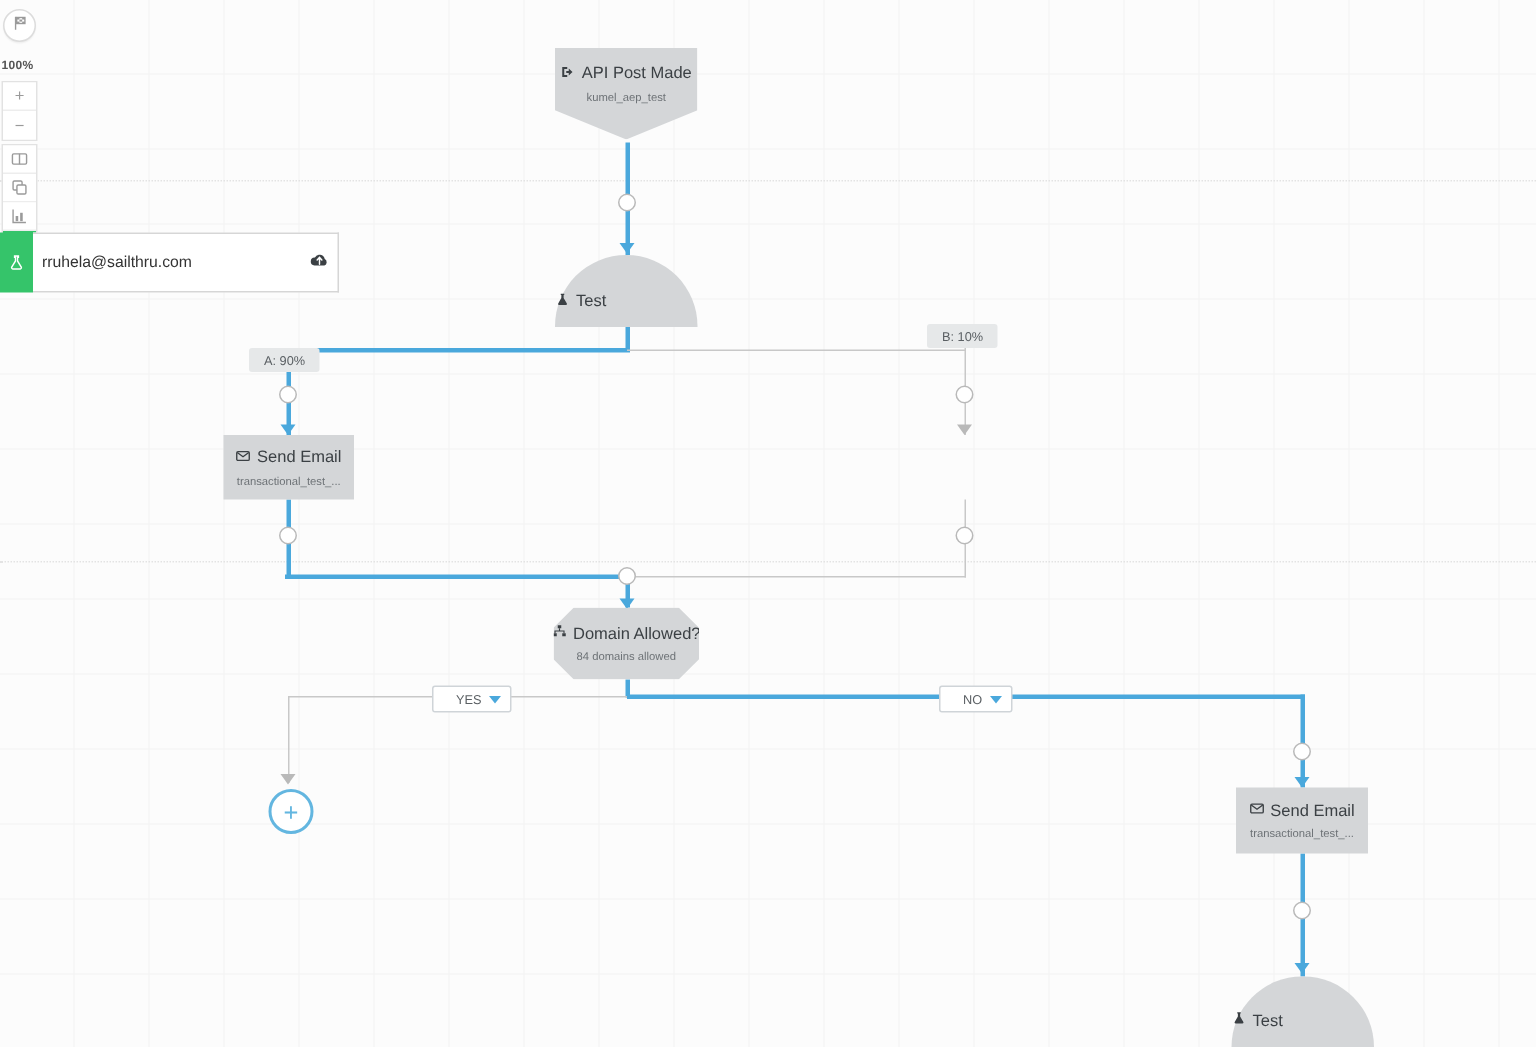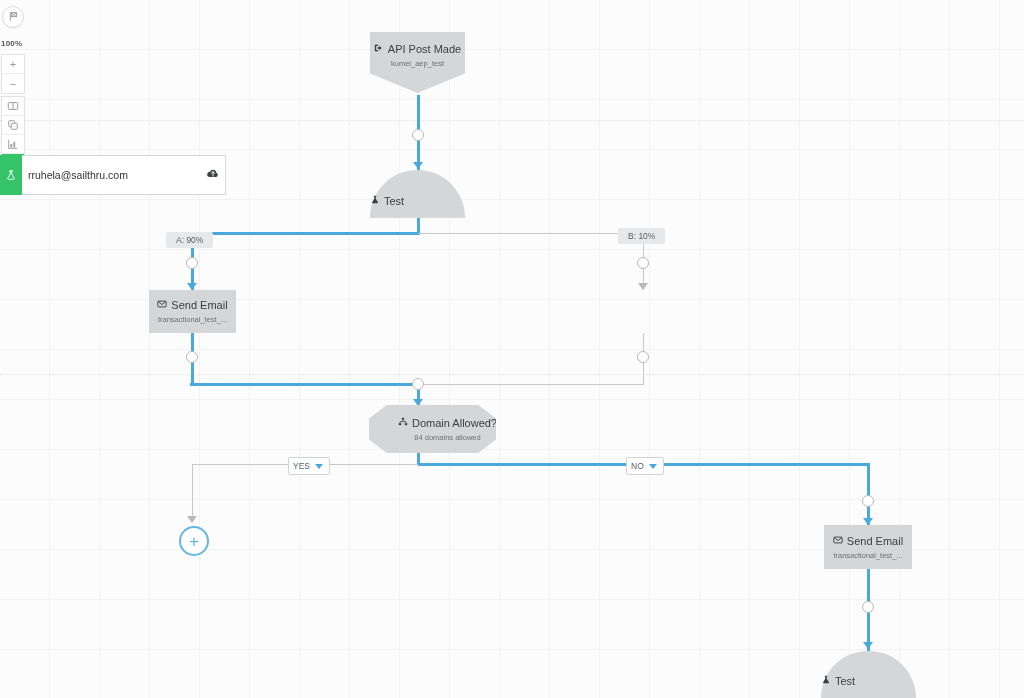"B: 10%" div.pill { top: 228px -> 216px }
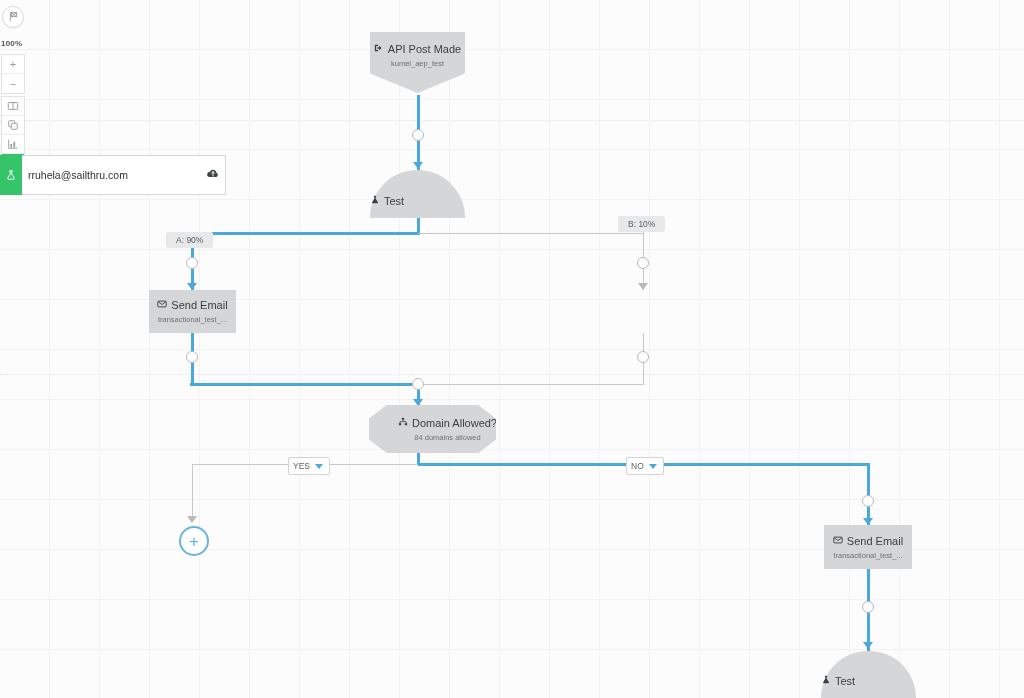"Domain Allowed?" div.node { padding-left: 30px -> none }
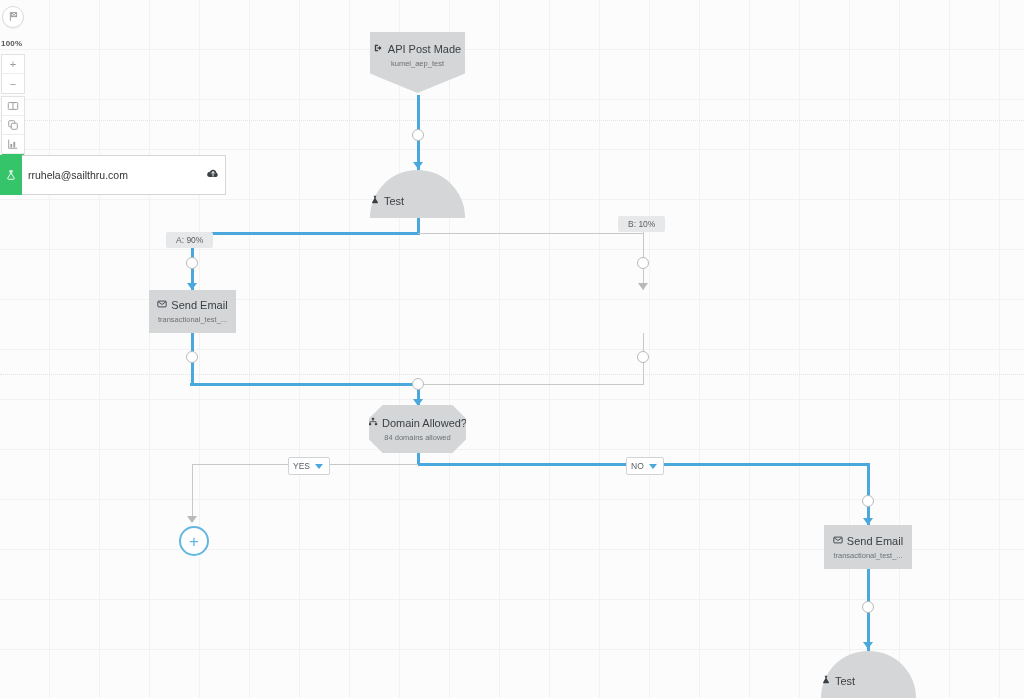"YES" .cond-pill { padding: 3px 6px 3px 4px -> 3px 6px 3px 15px }
